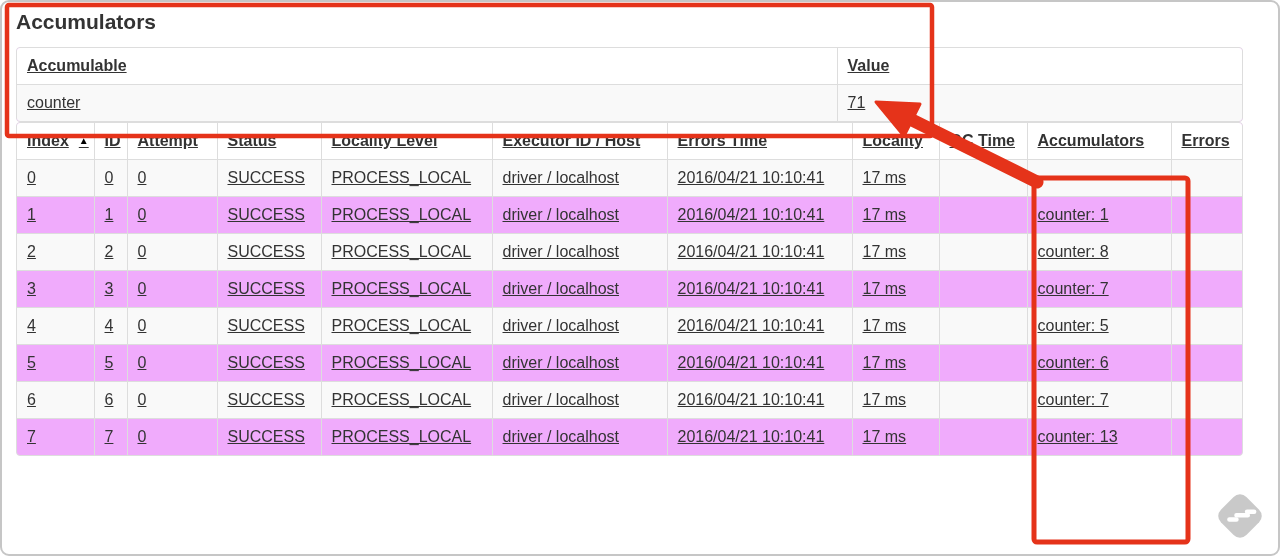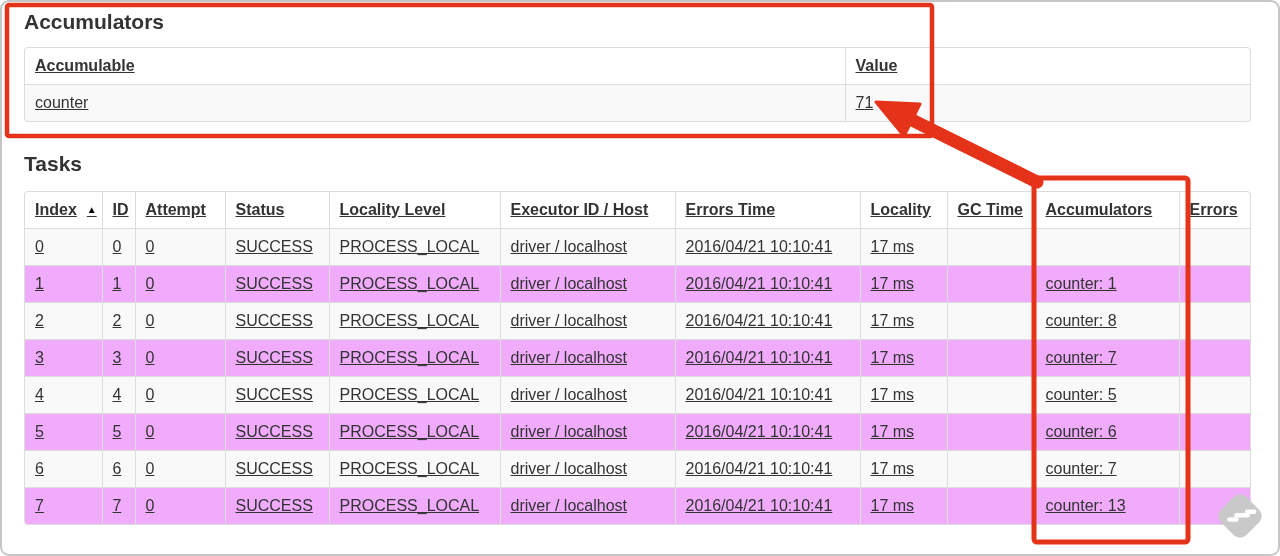"Accumulators" .page { left: 24px -> 16px }
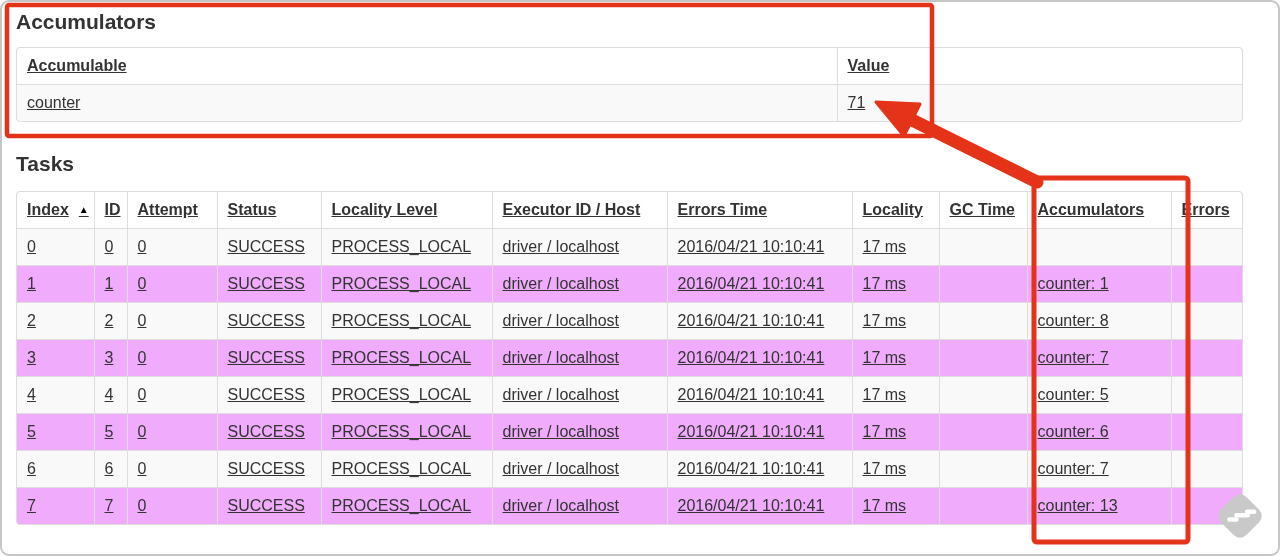"Tasks" h2.section-heading { html: <h2>Tasks</h2> -> none }
